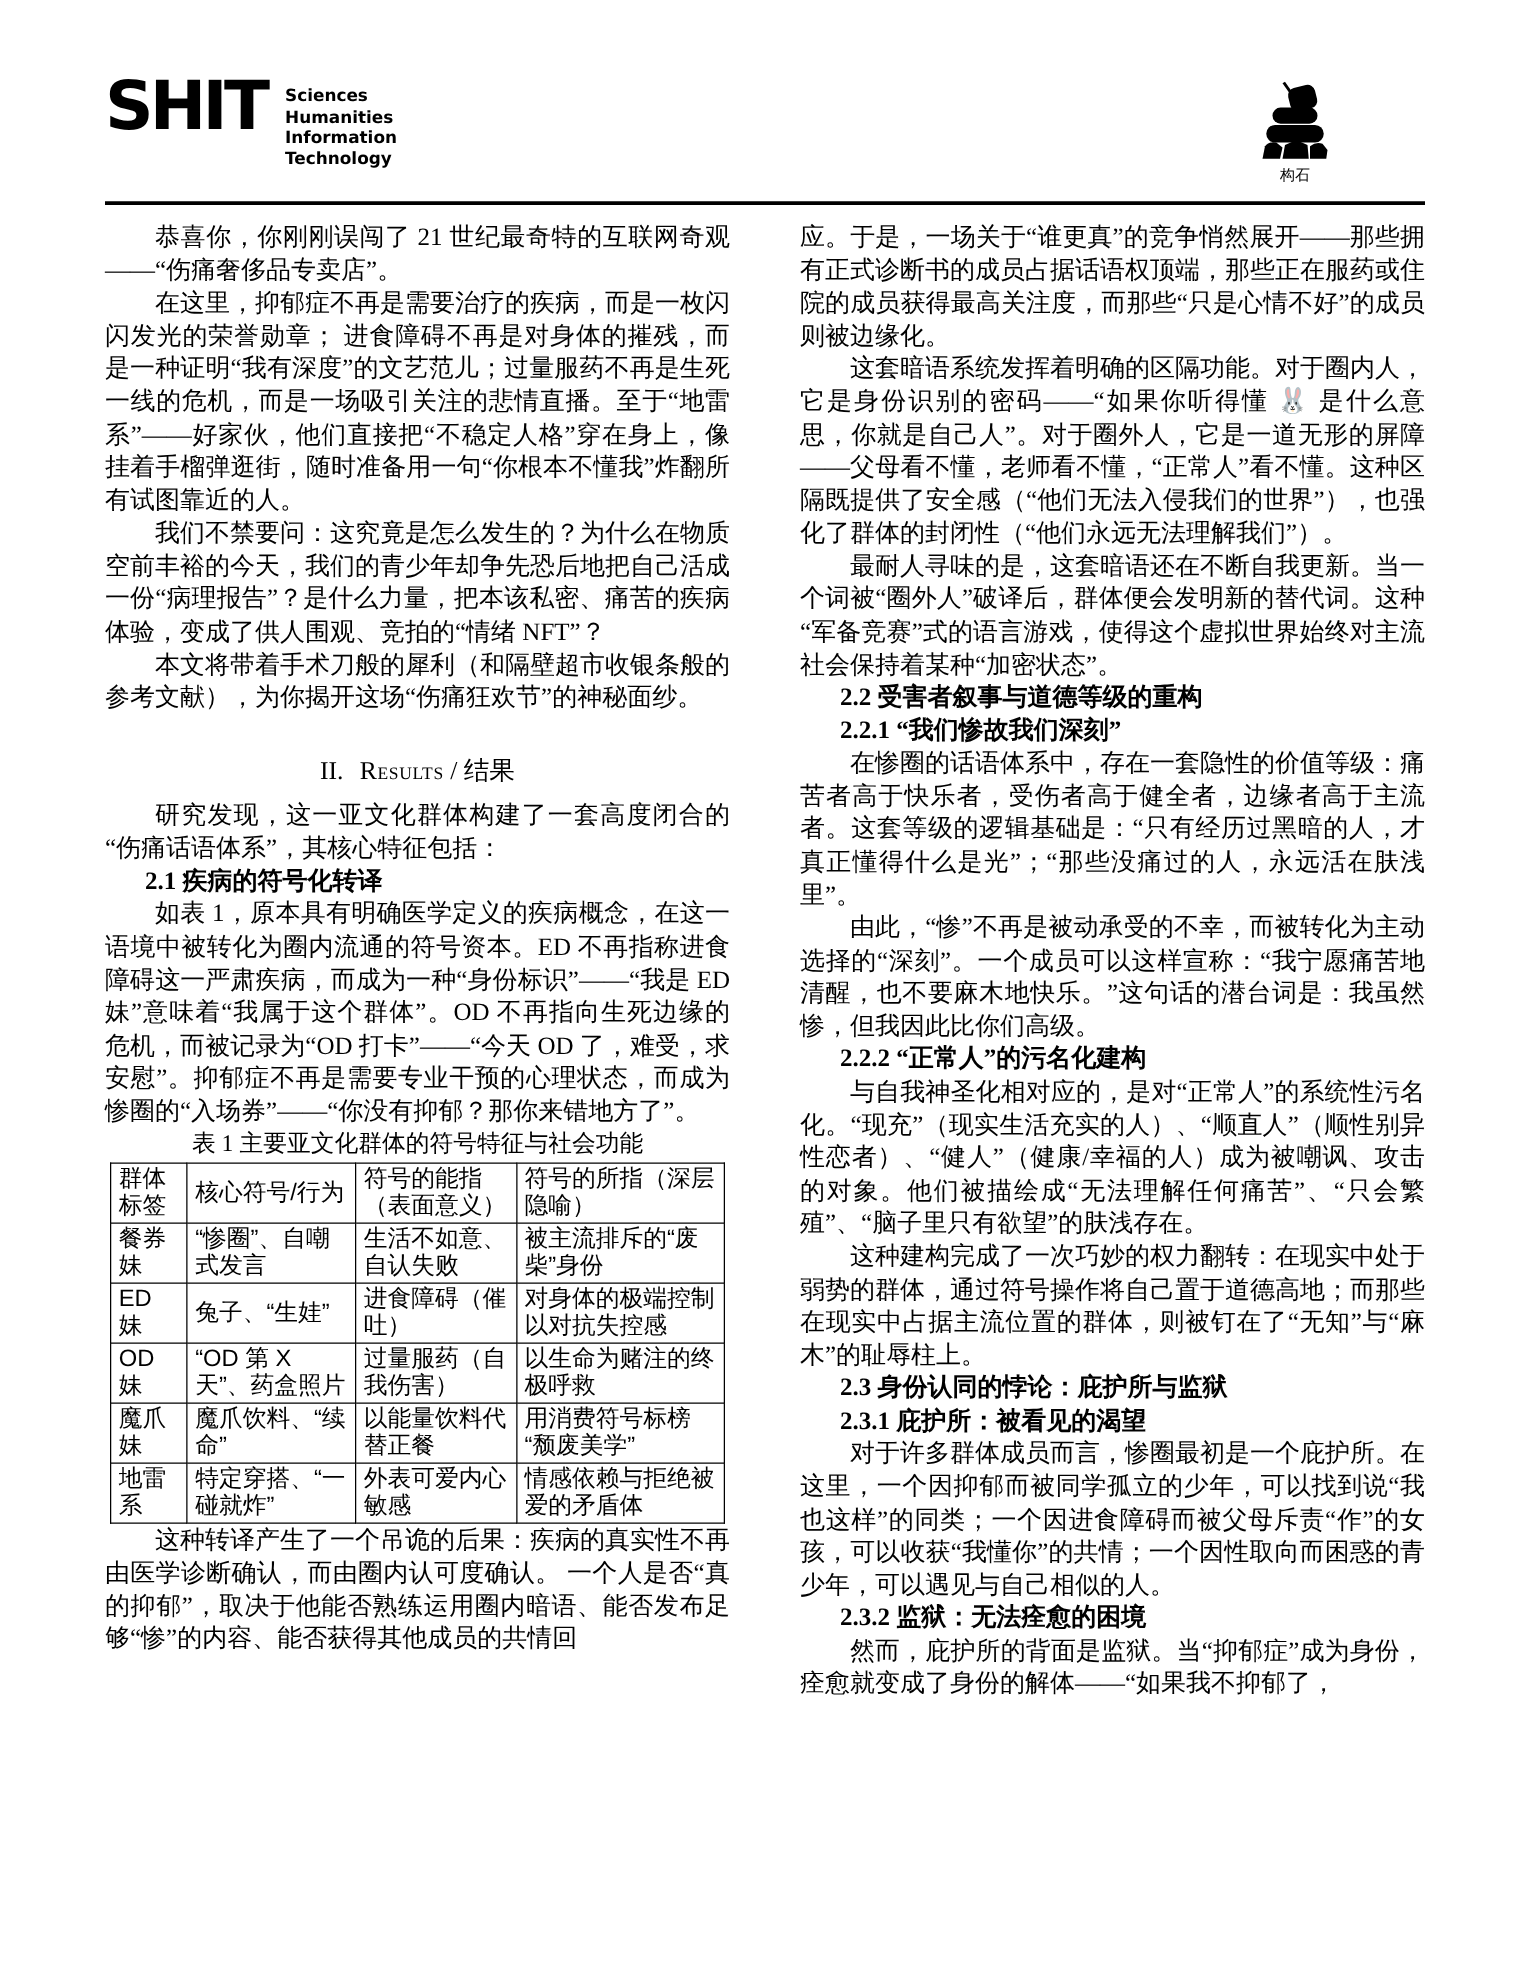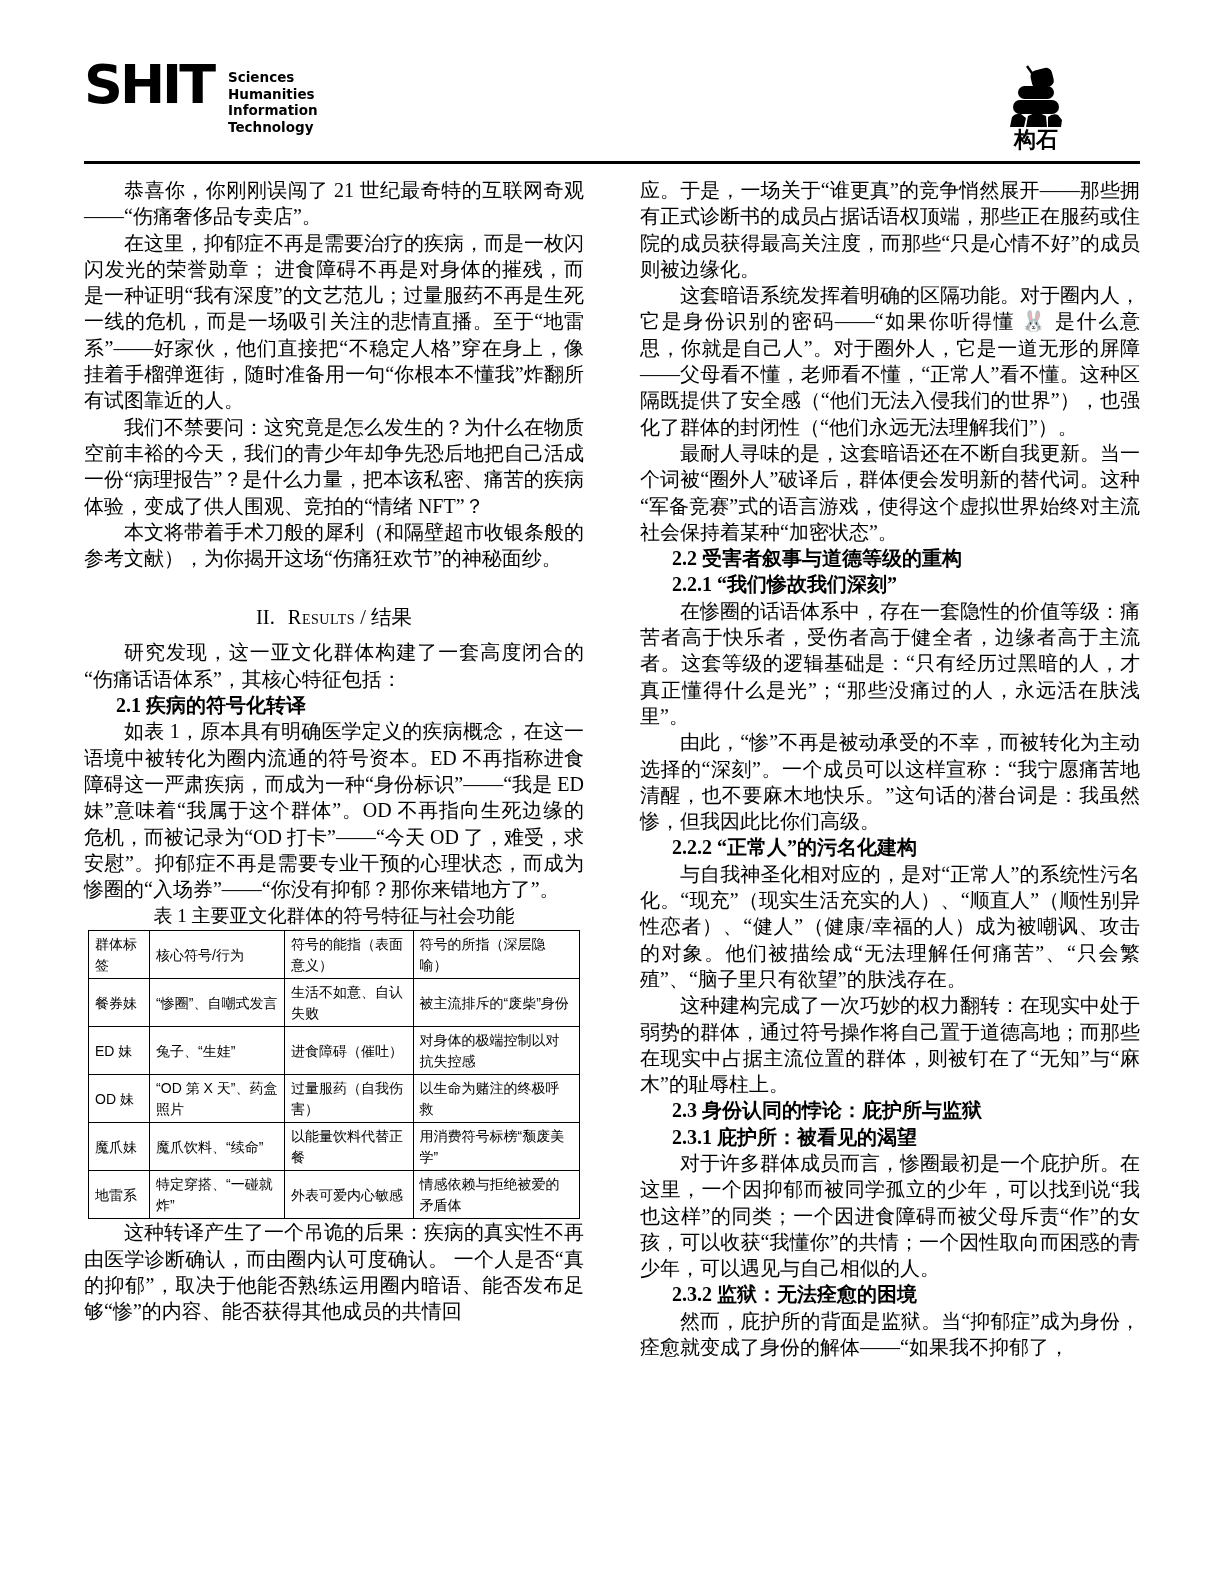"构石" .org-label { font-size: 22px -> 12px; font-weight: bold -> normal }
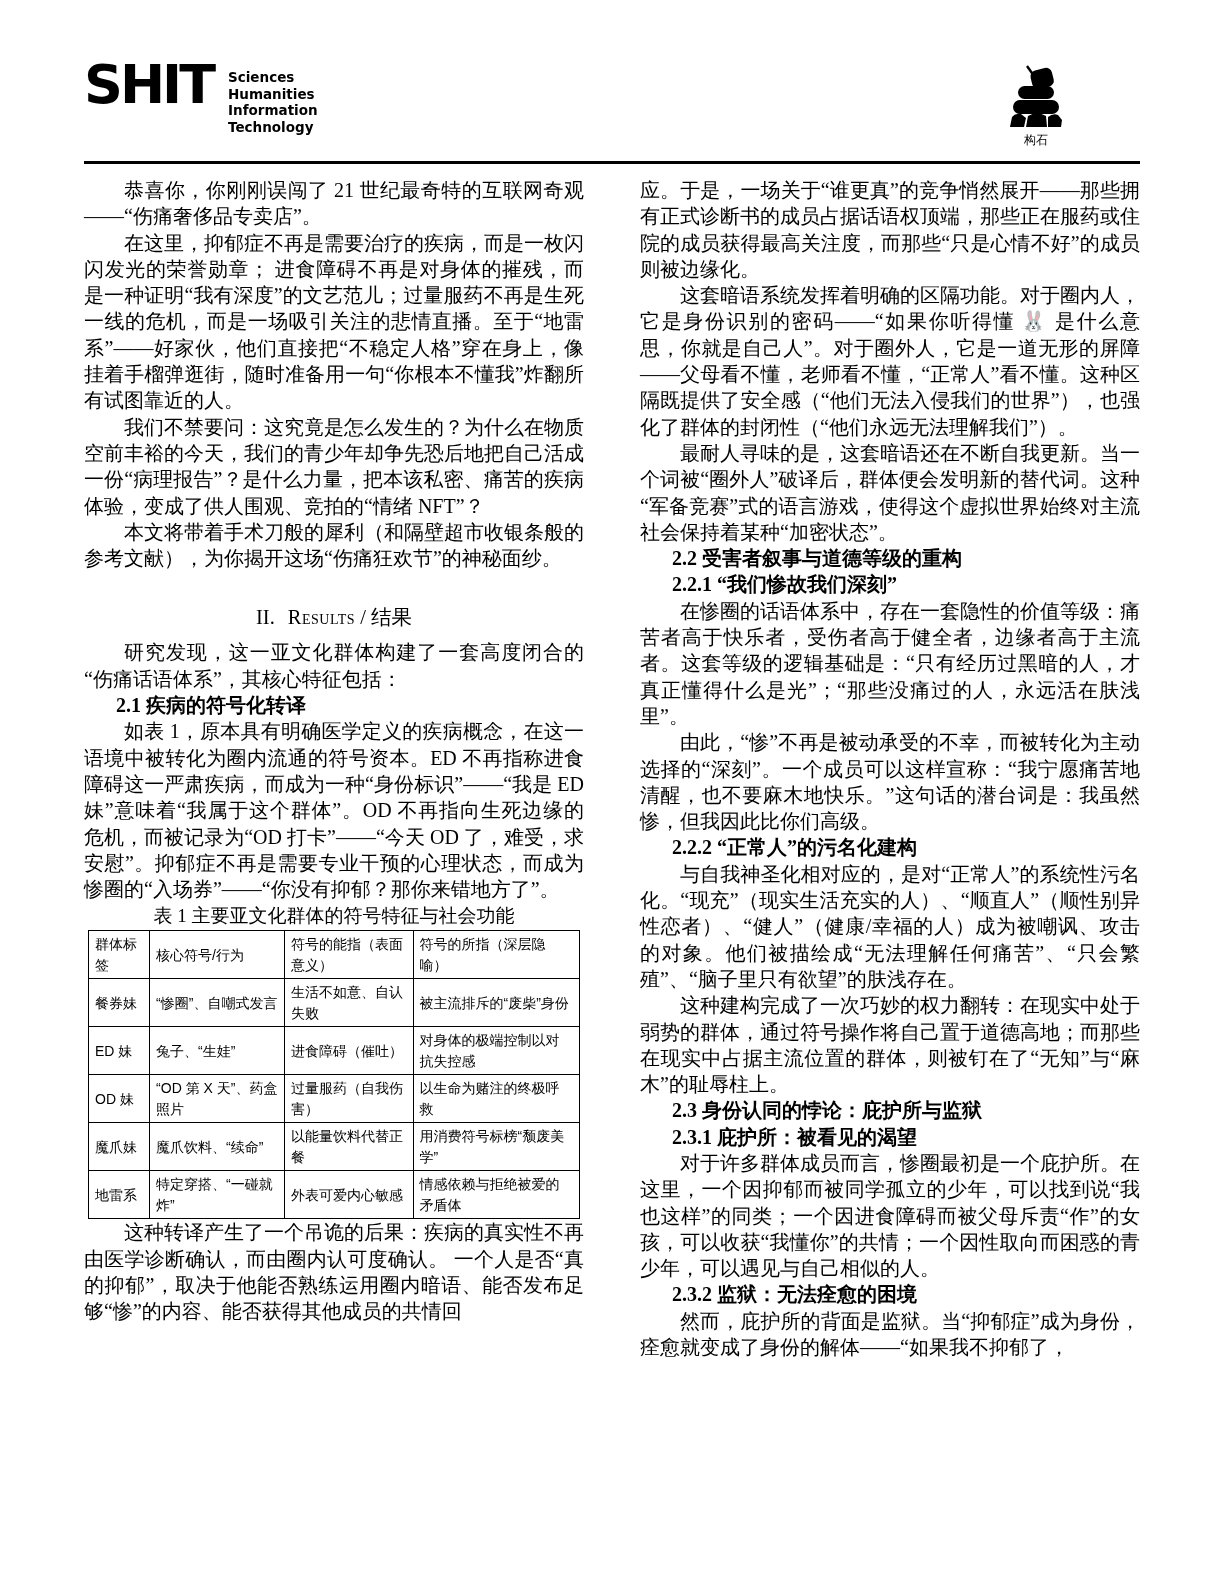"群体标签" table.paper-table { font-size: 14px -> 19px }
